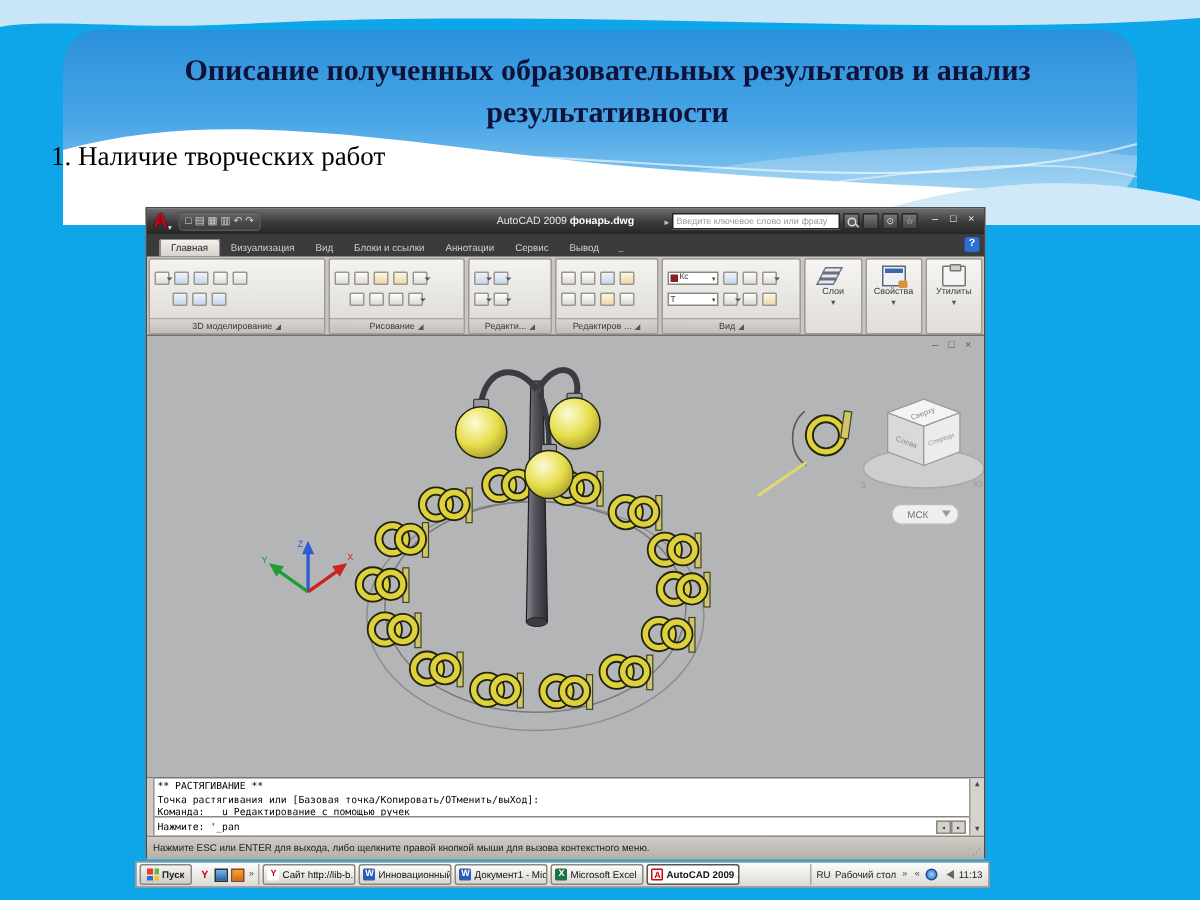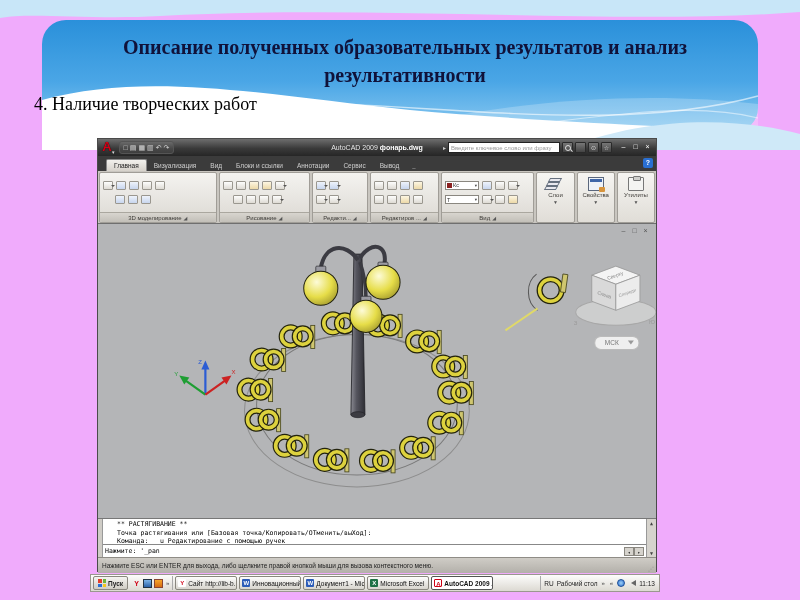"Описание полученных образовательных" .slide { background: #f0abfc -> #0ea5e9 }
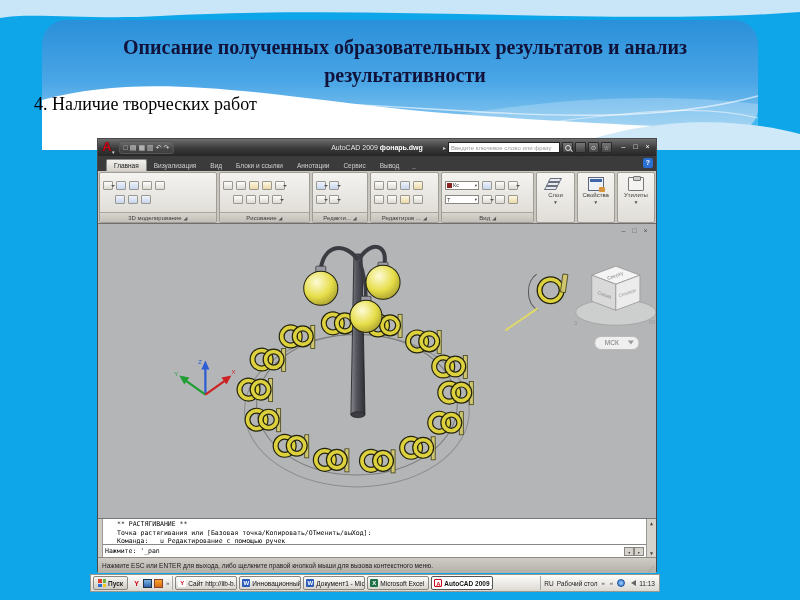"4. Наличие творческих работ" div.slide-subtitle { text: 4 -> 1 }
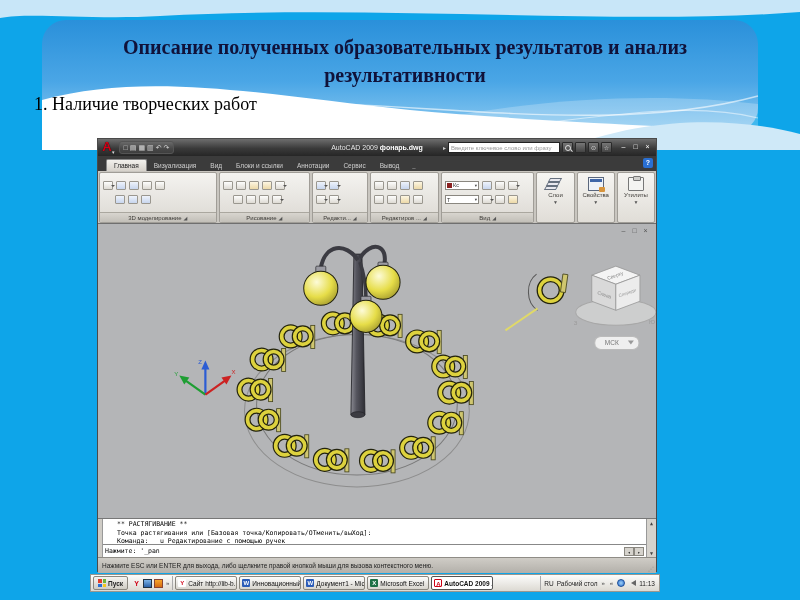"** РАСТЯГИВАНИЕ ** Точка растягивания" .cmd-hist { padding: 1px 14px -> 1px 2px }
